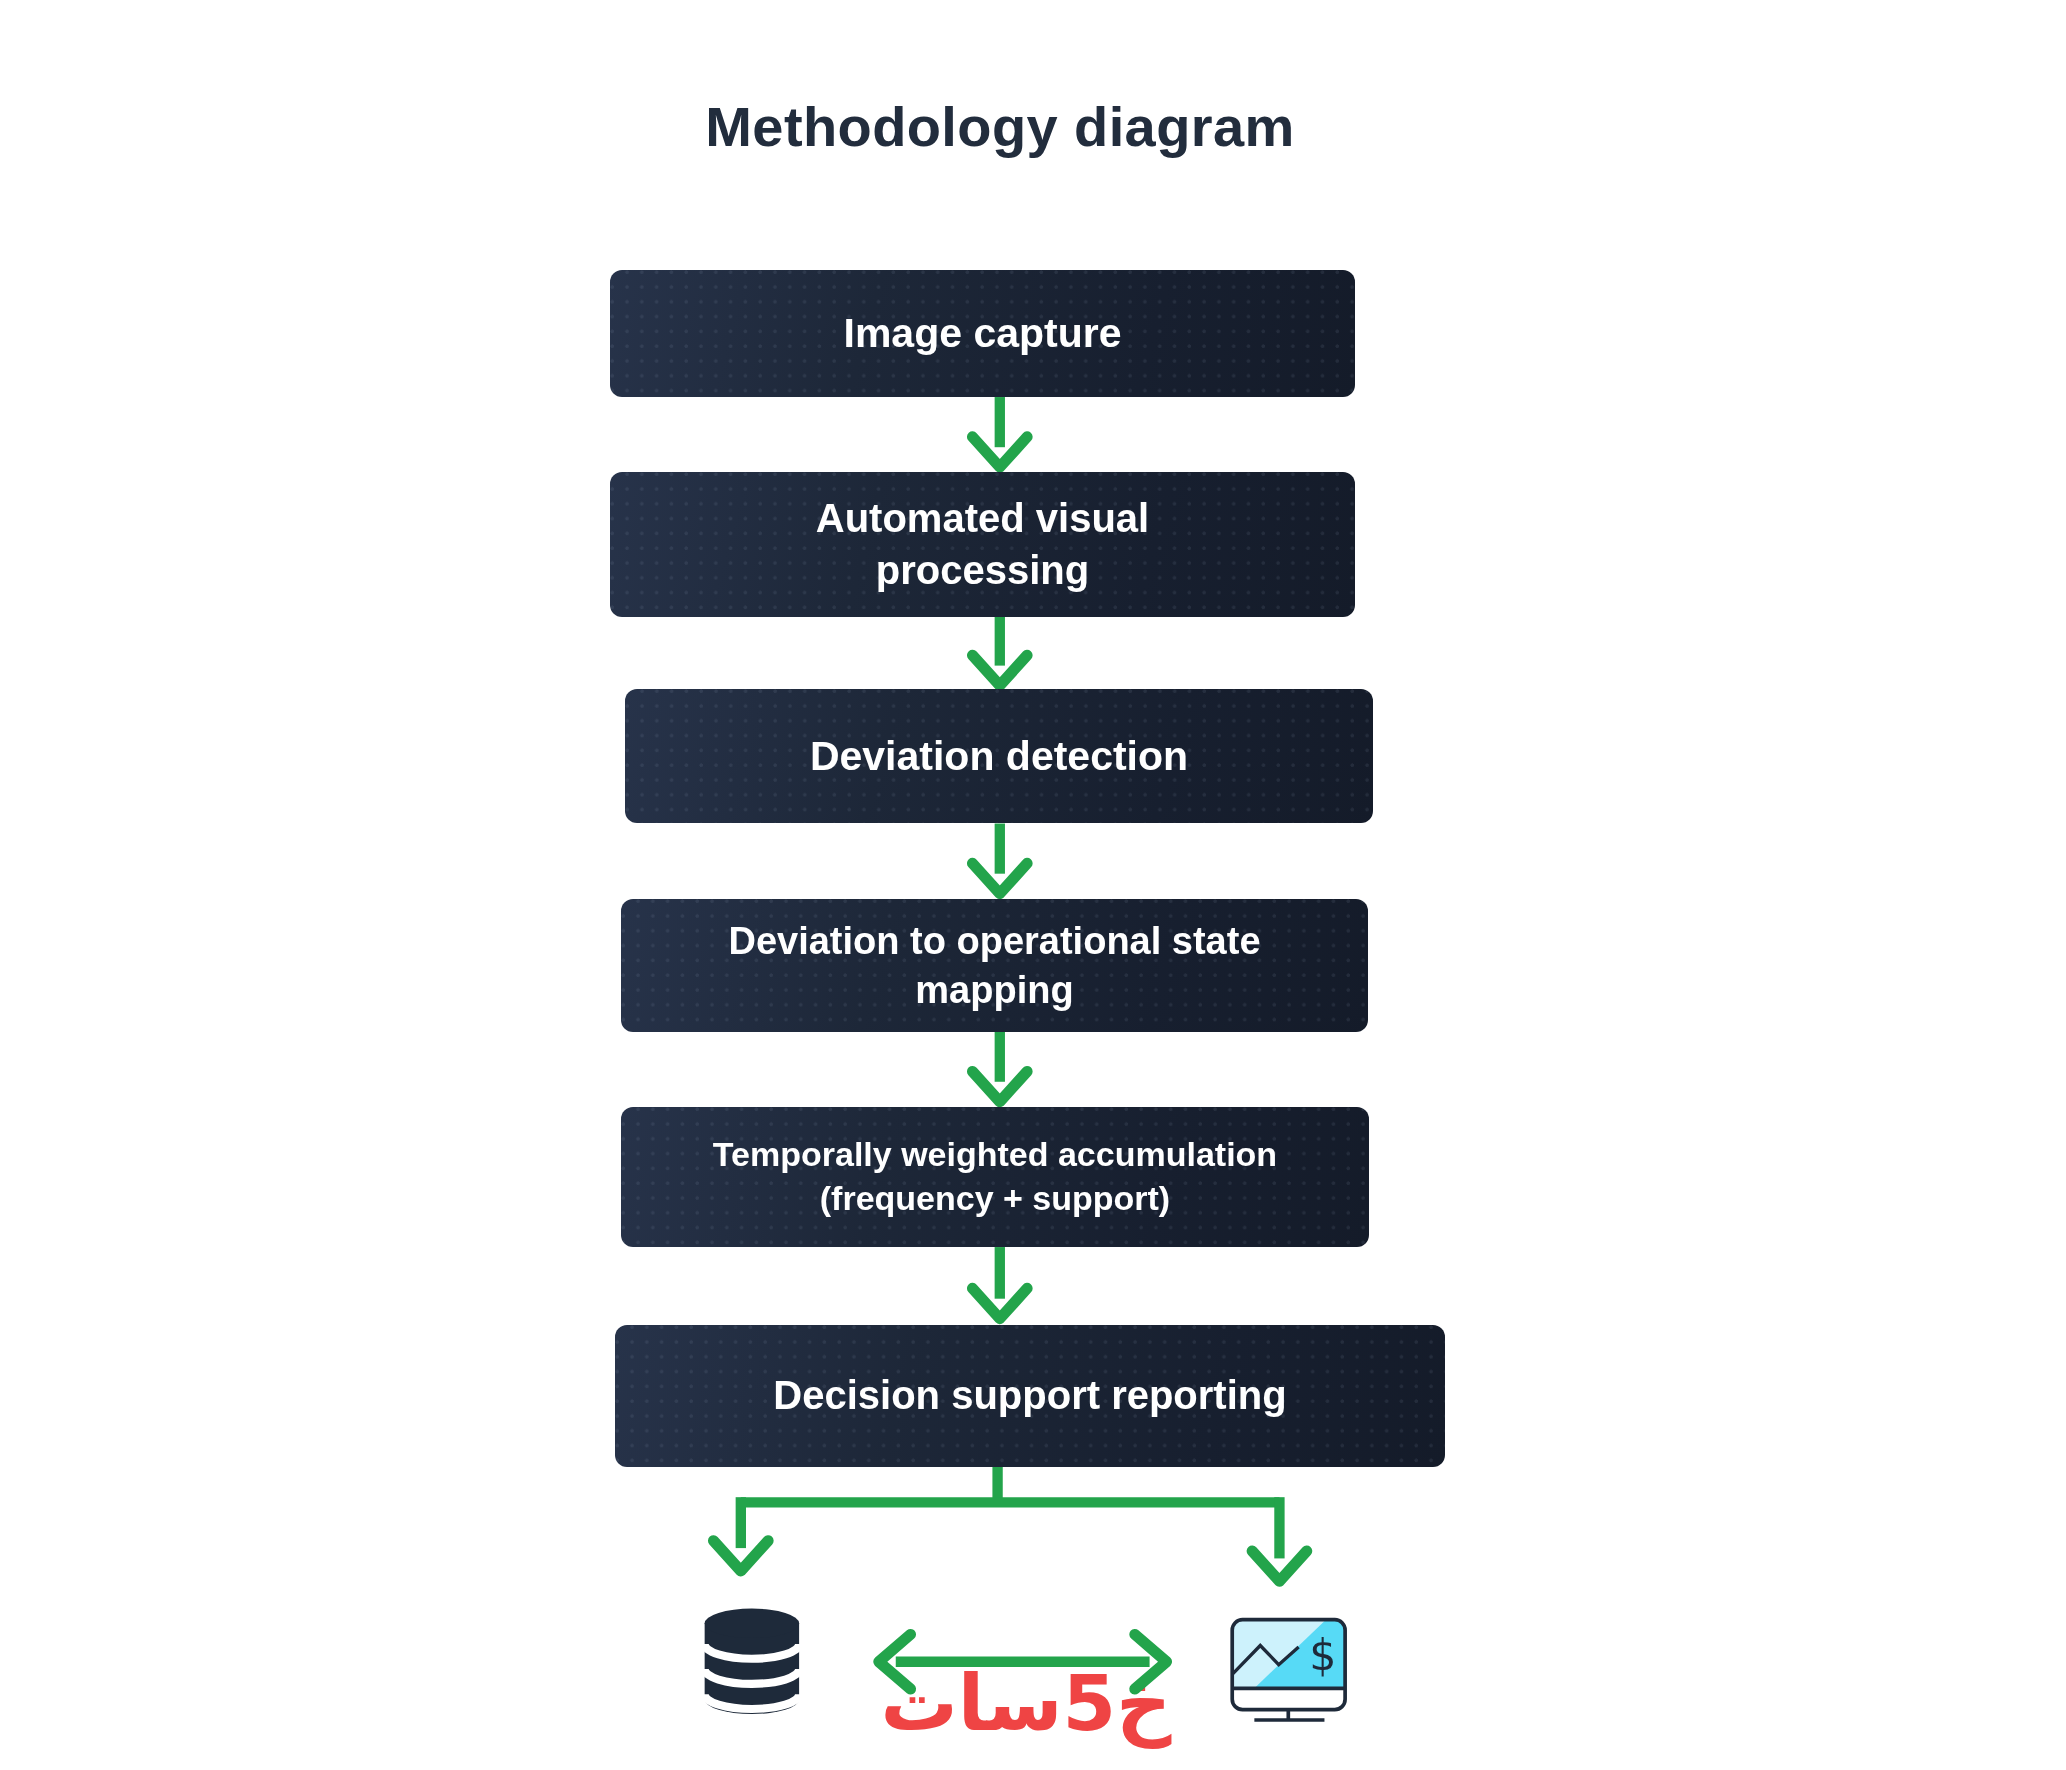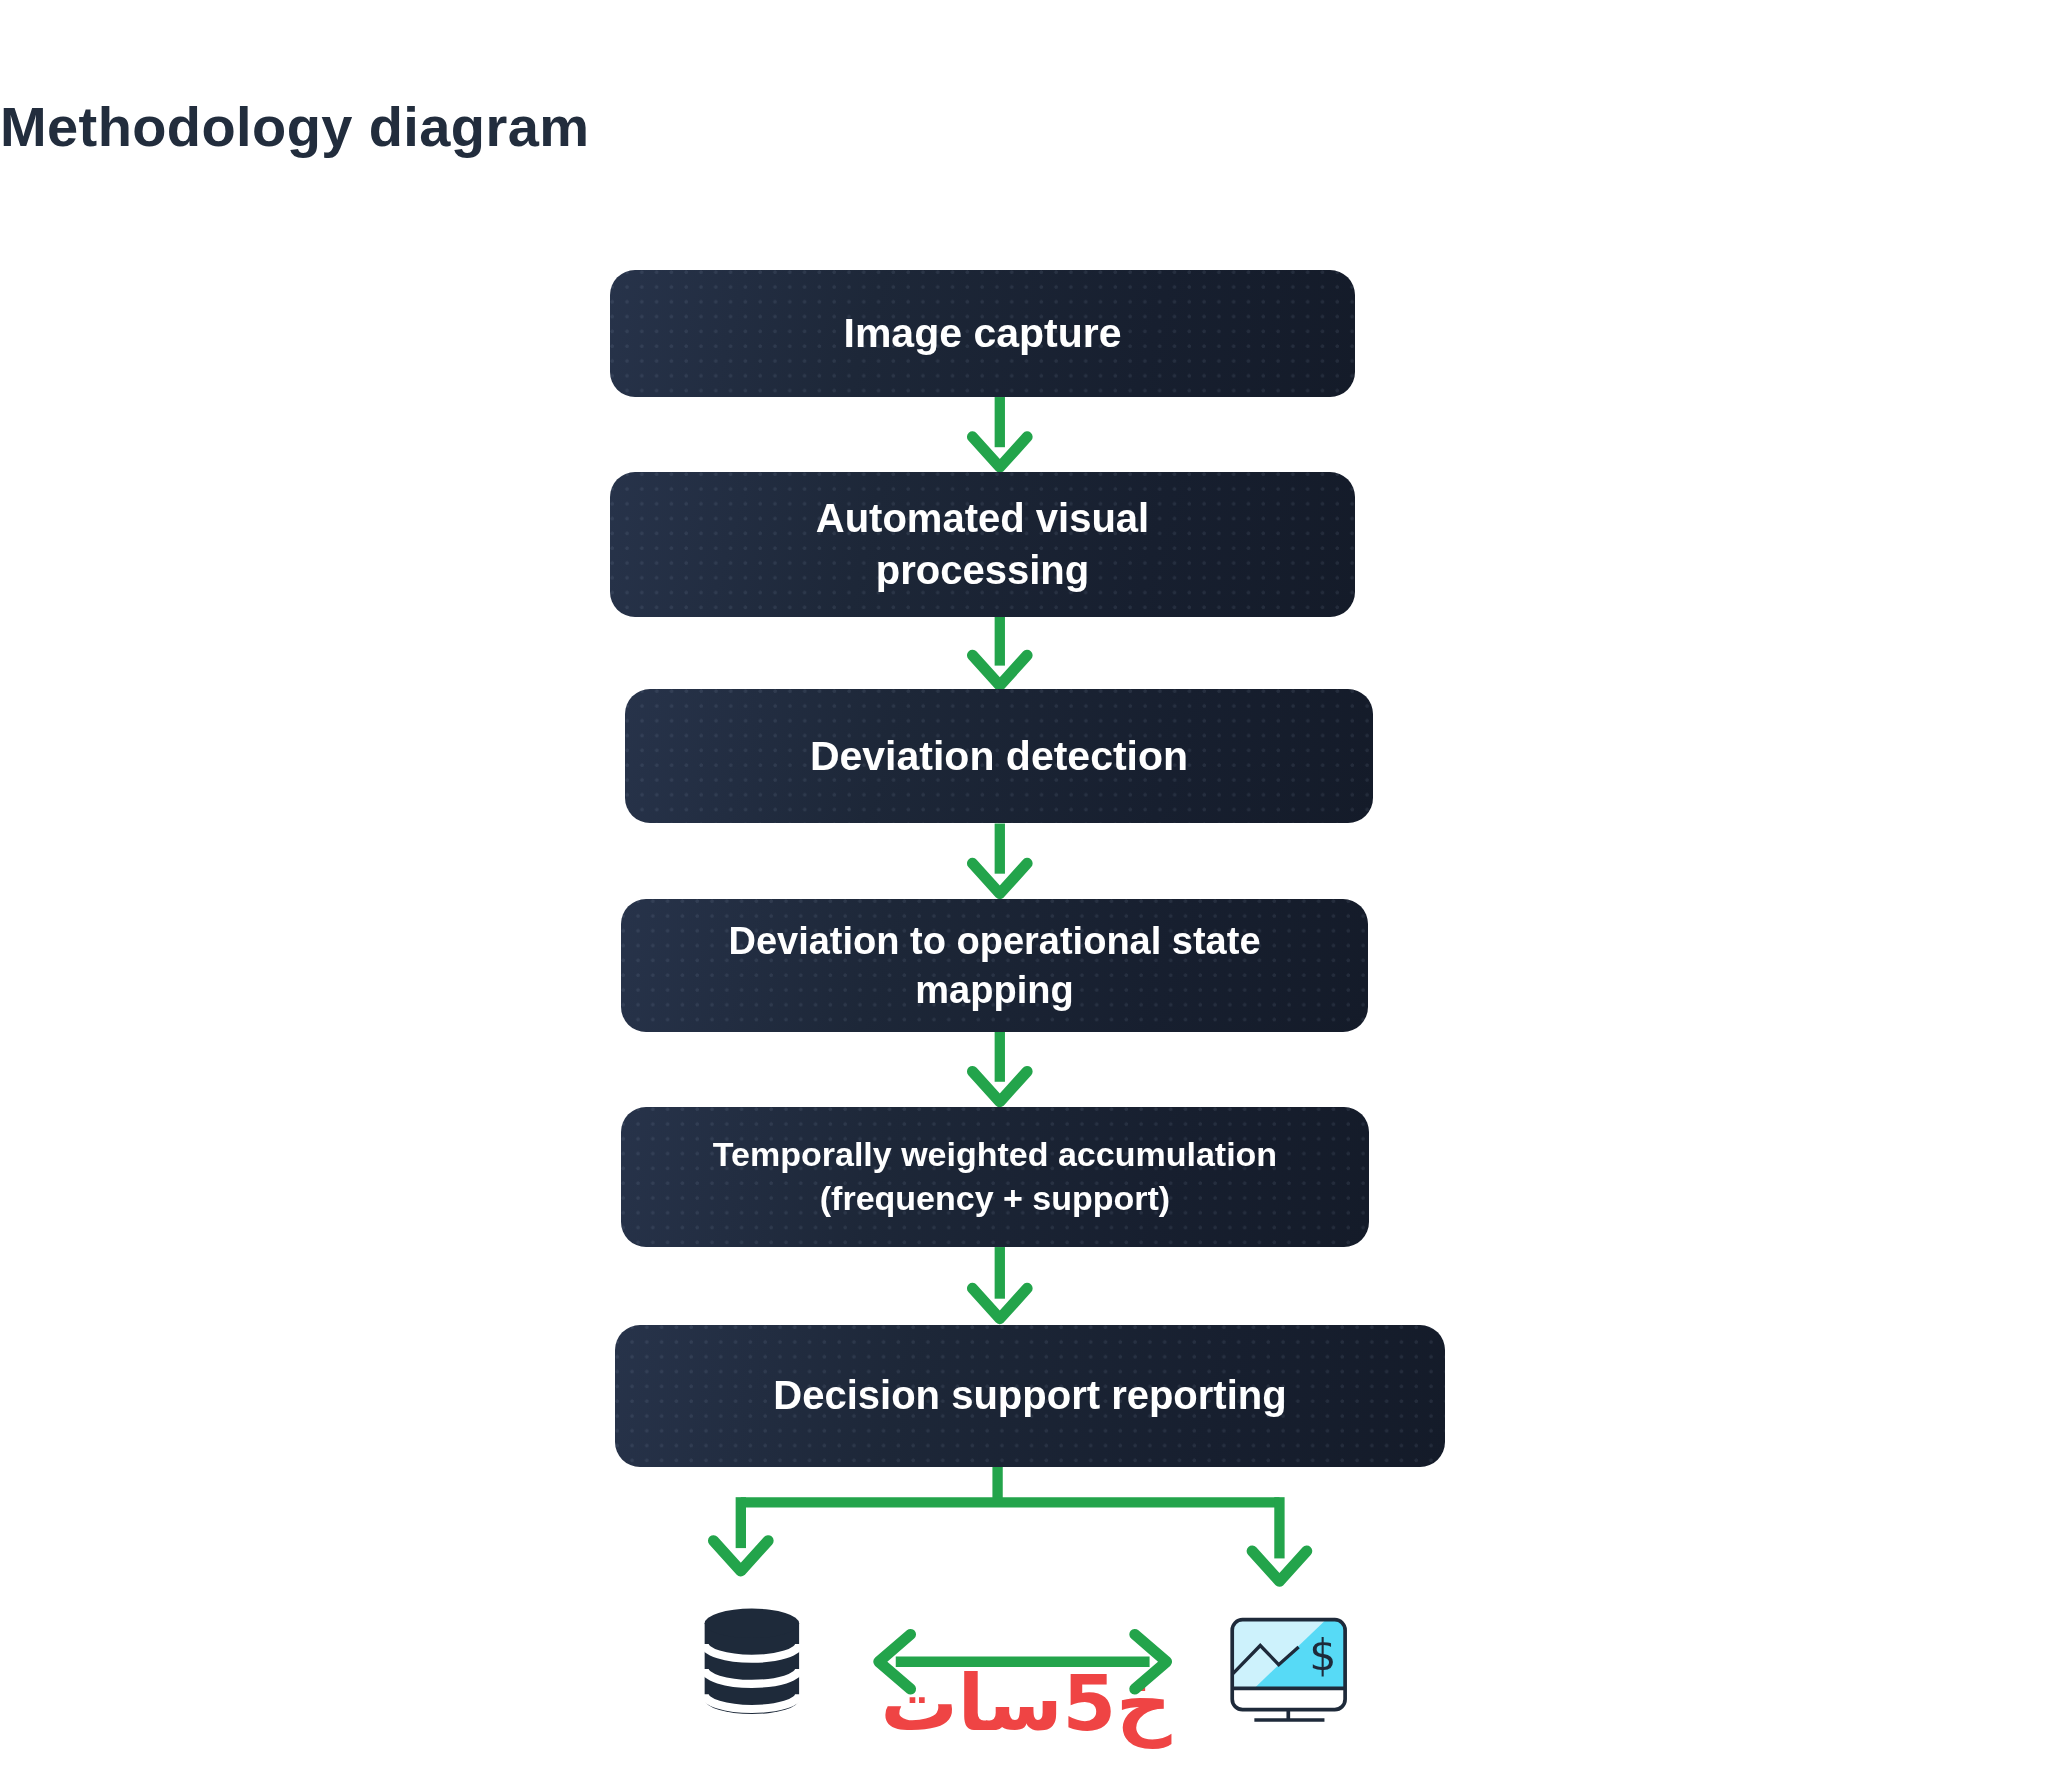"Methodology diagram" .diagram-title { text-align: left -> center }
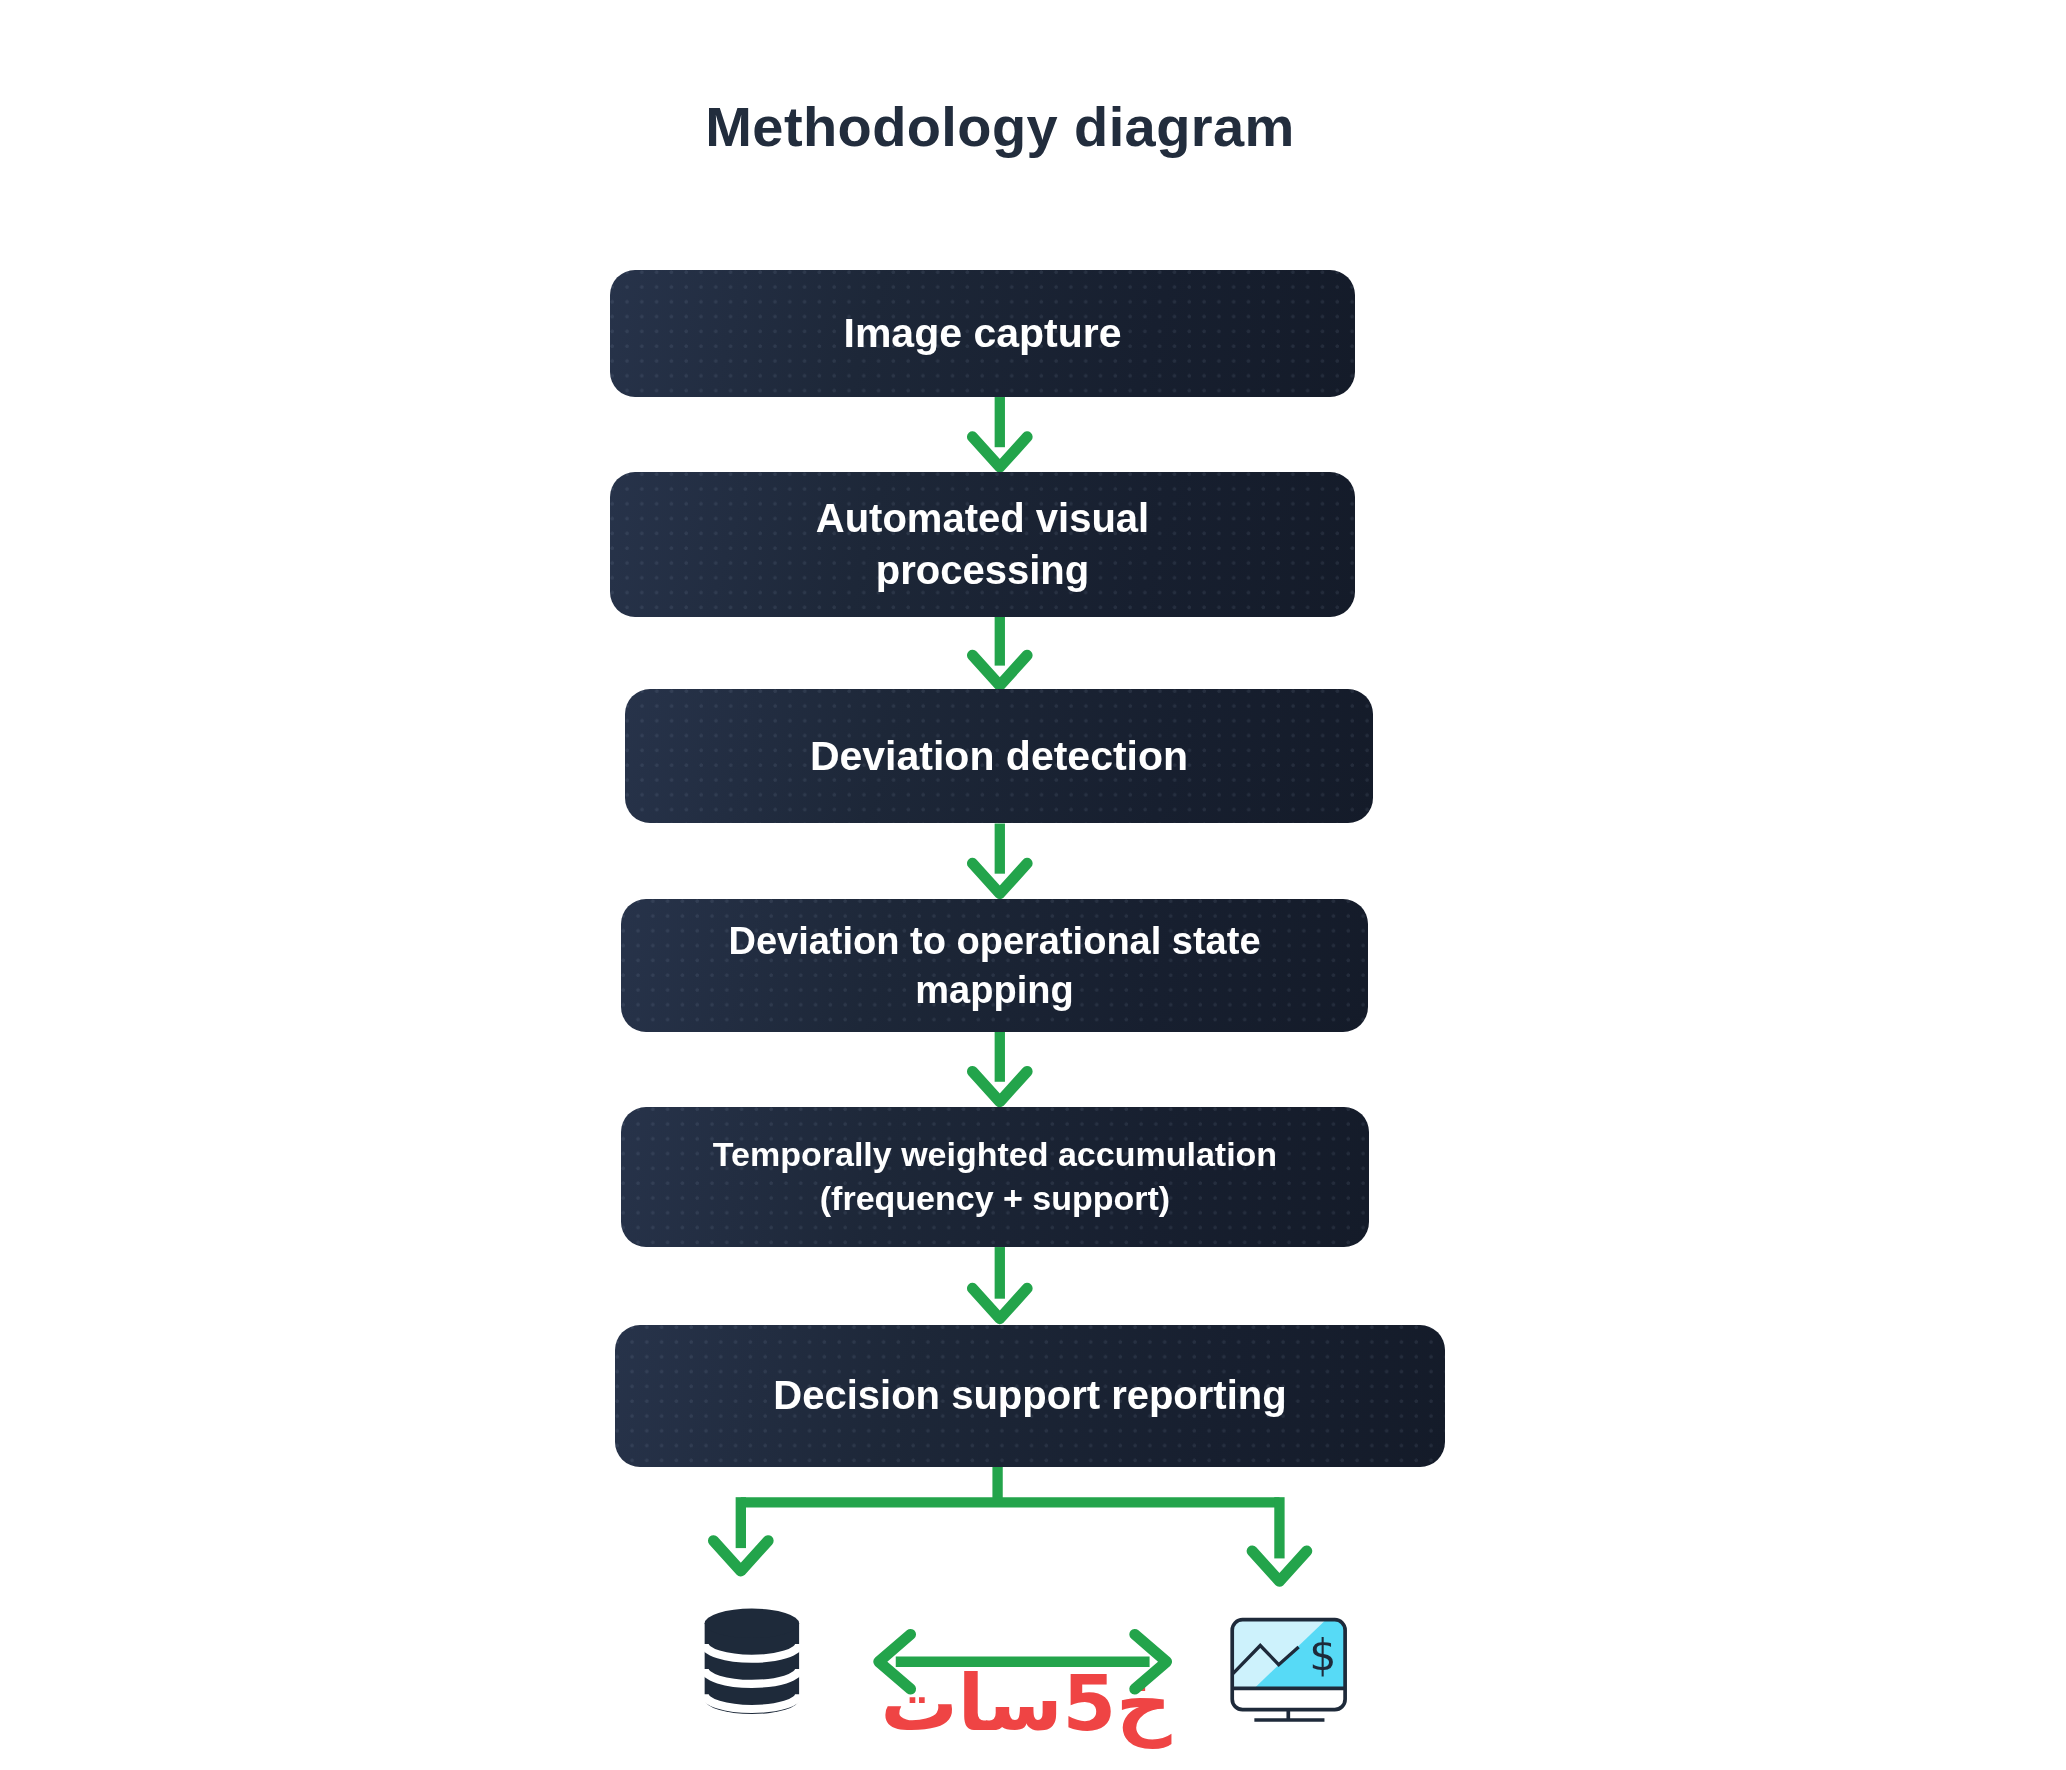"Image capture" .flow-box { border-radius: 25px -> 12px }
